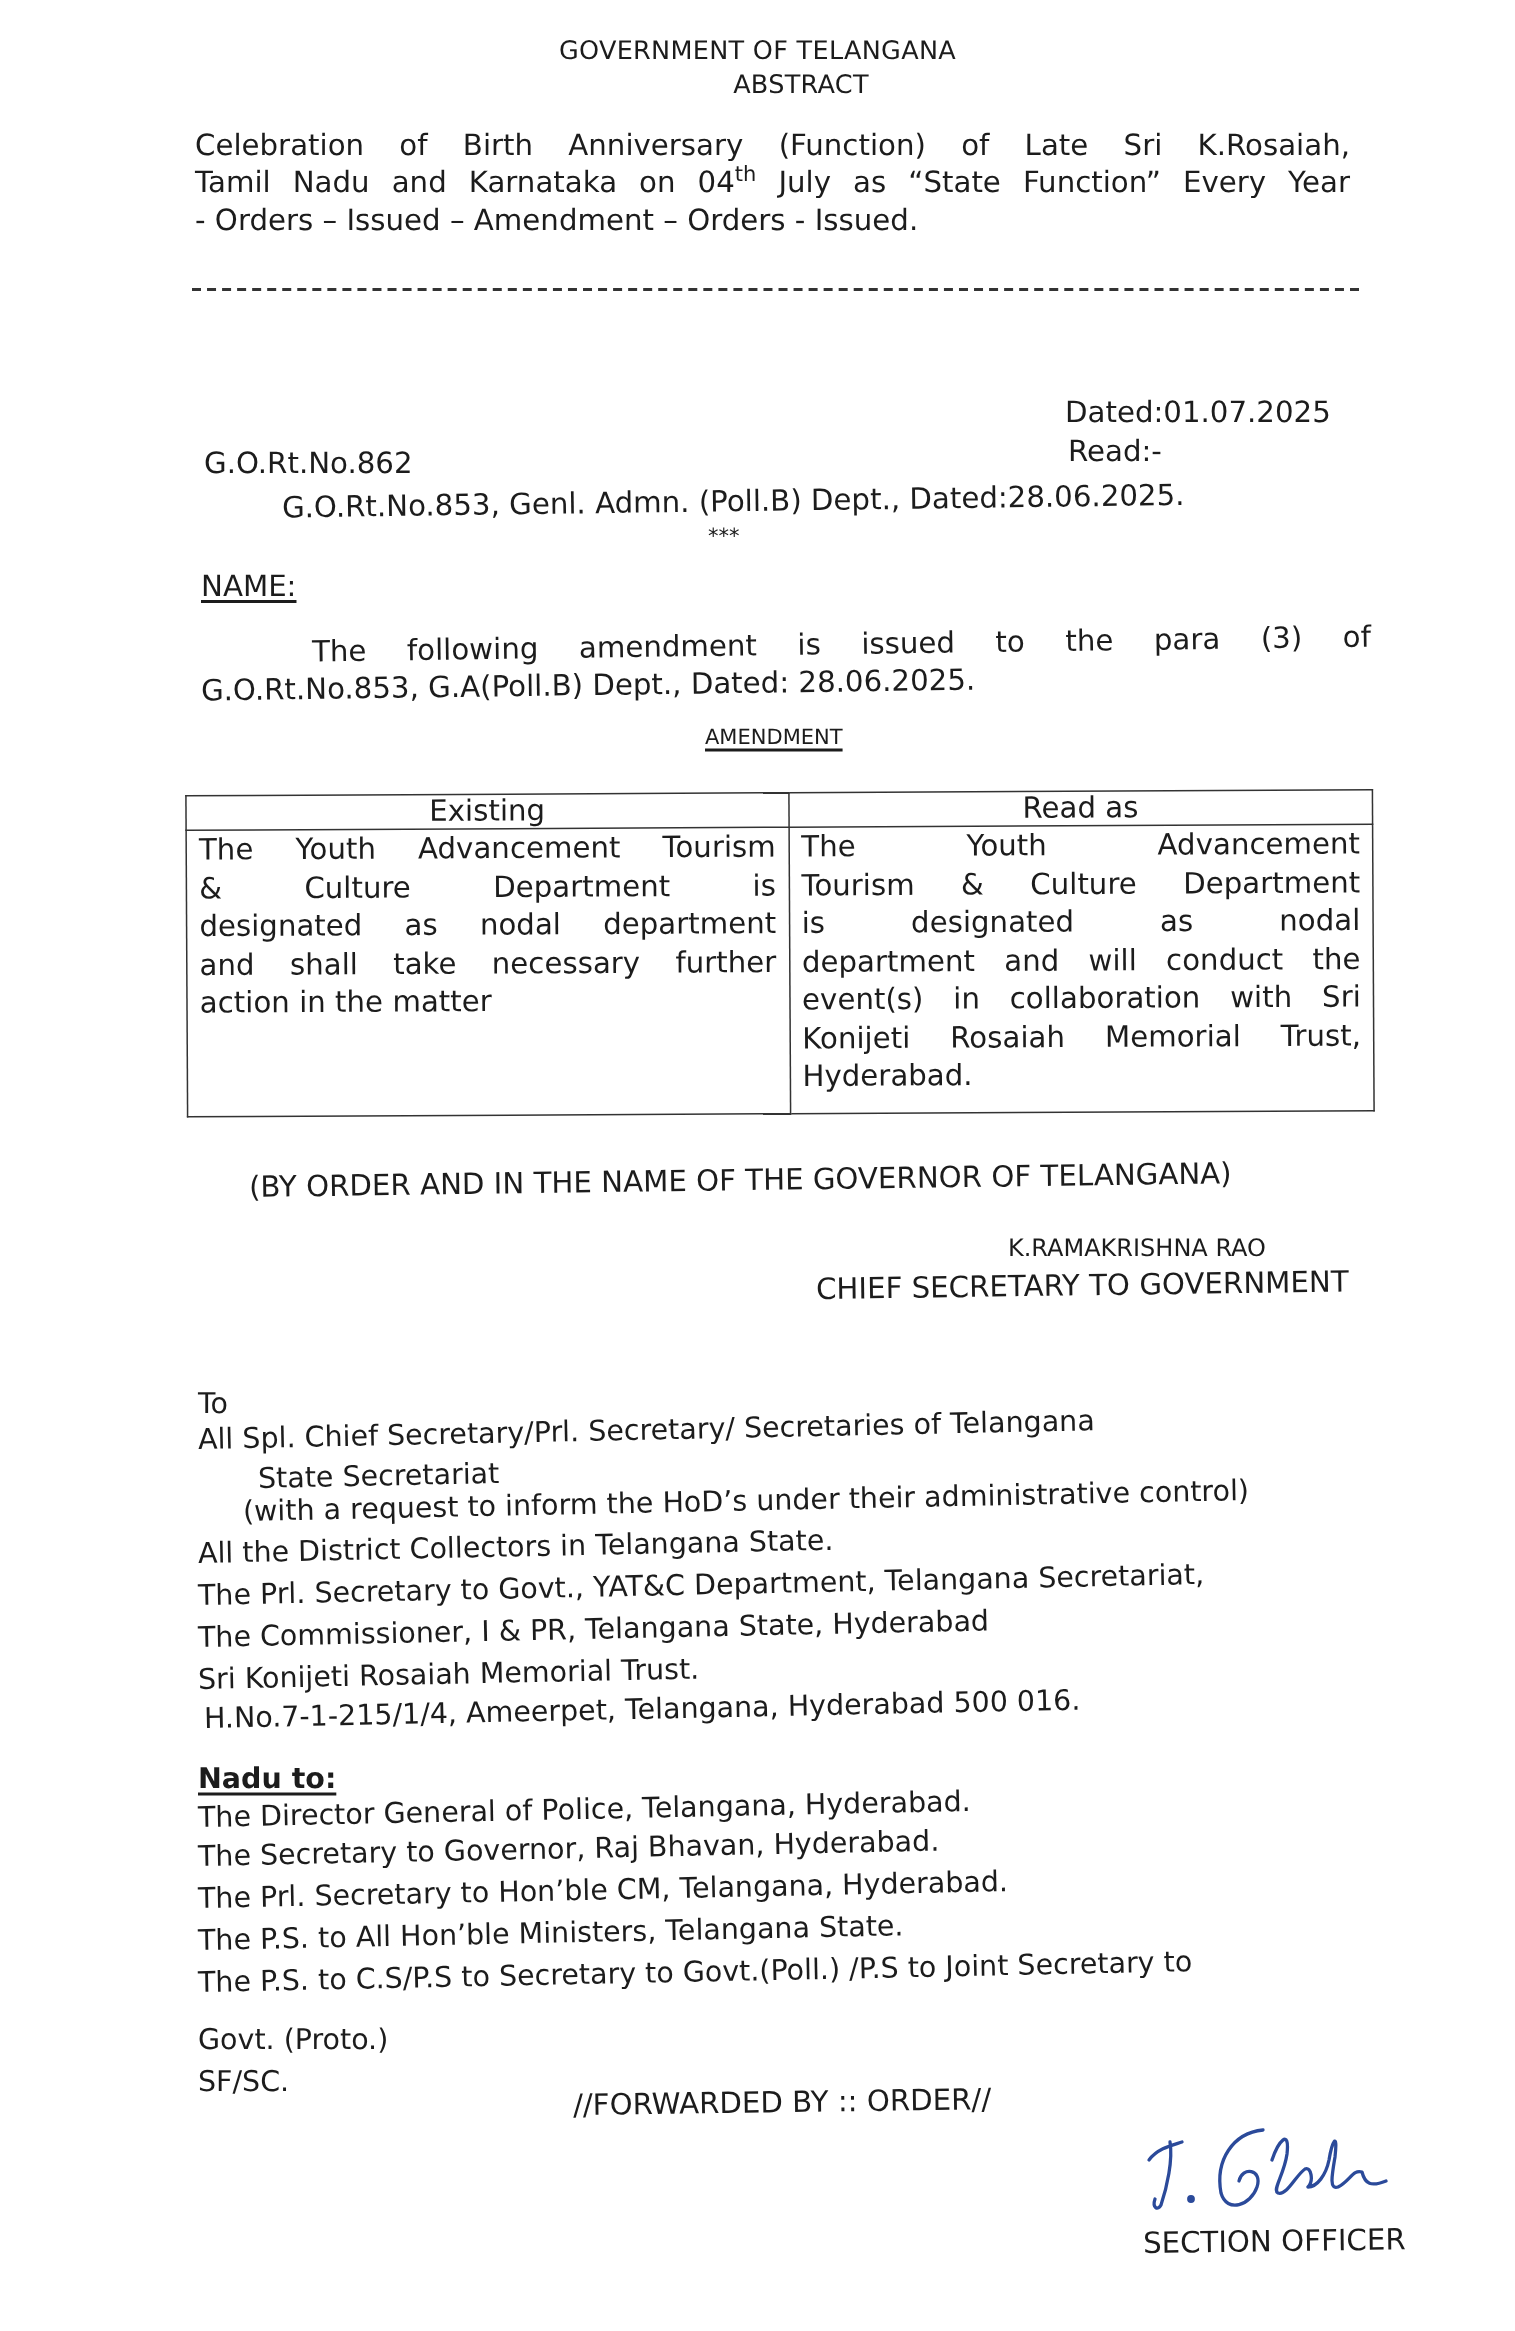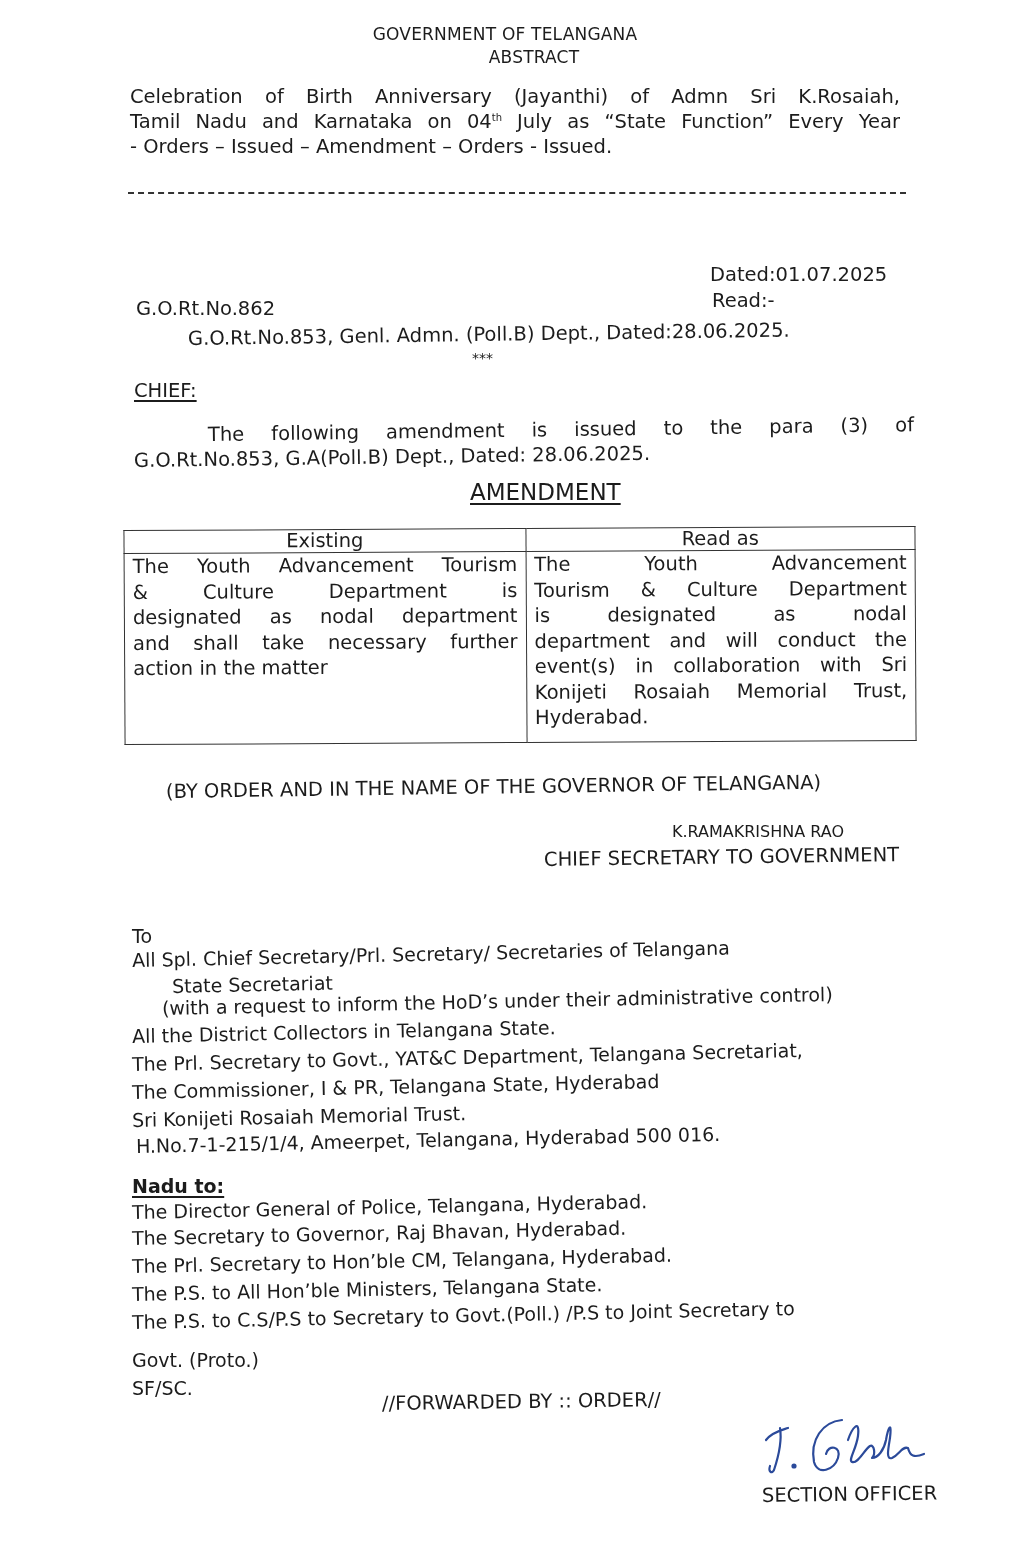"Celebration of Birth Anniversary" span.line { text: Jayanthi) of Admn -> Function) of Late }
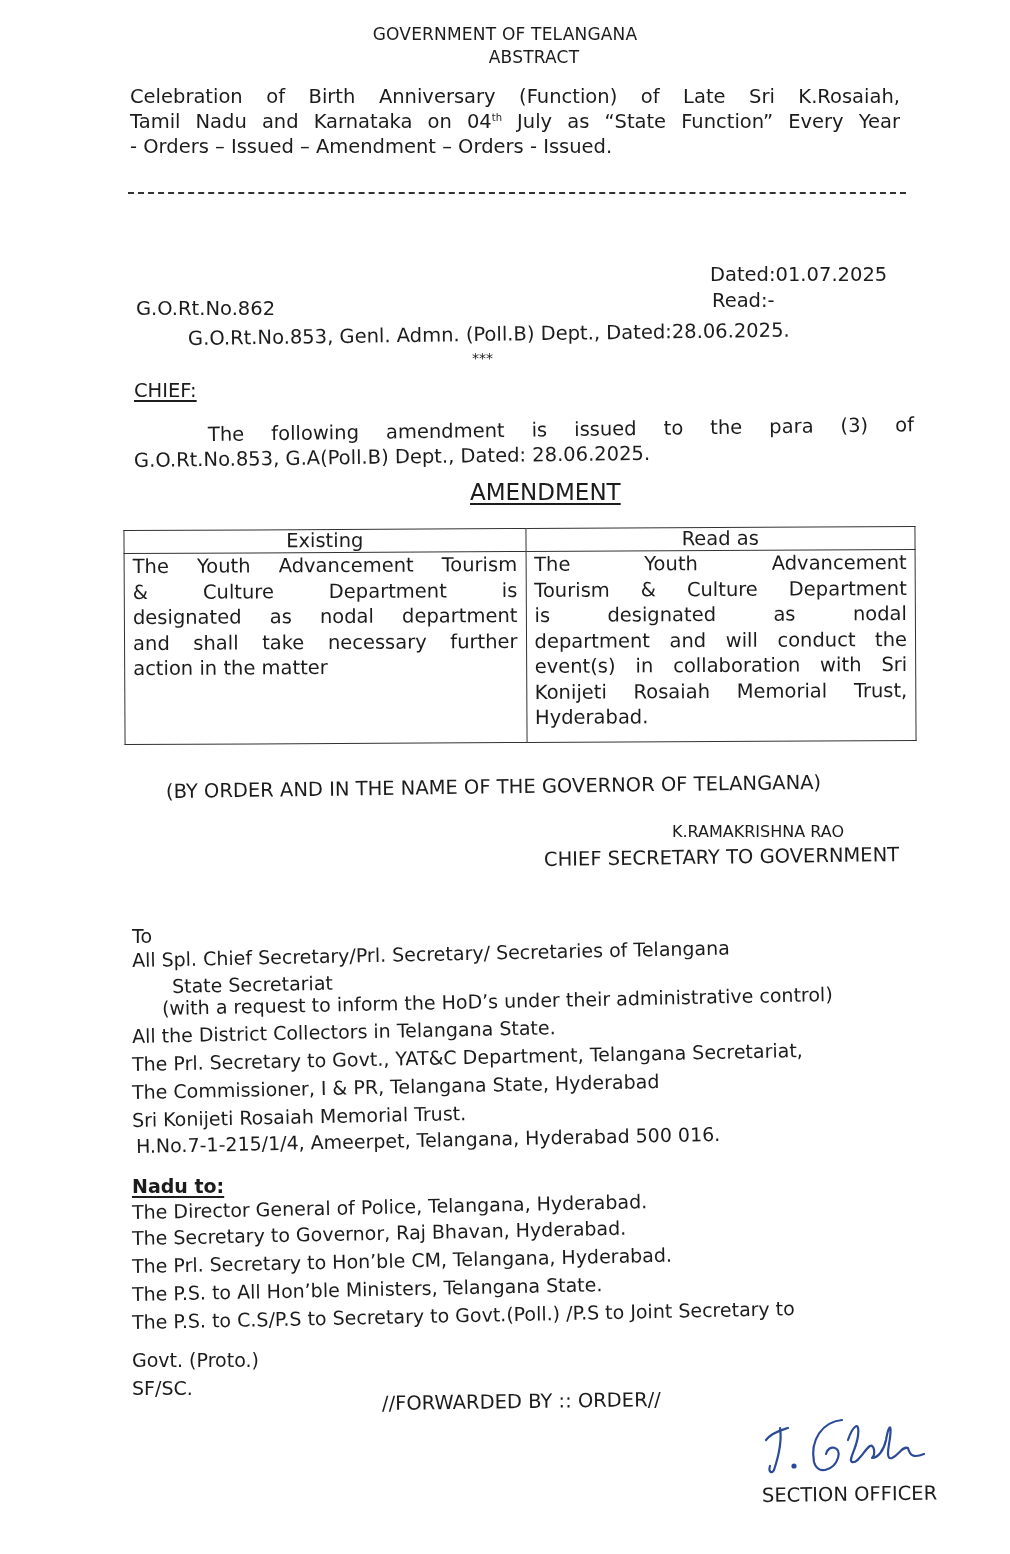"th" sup { font-size: 10px -> 14px }
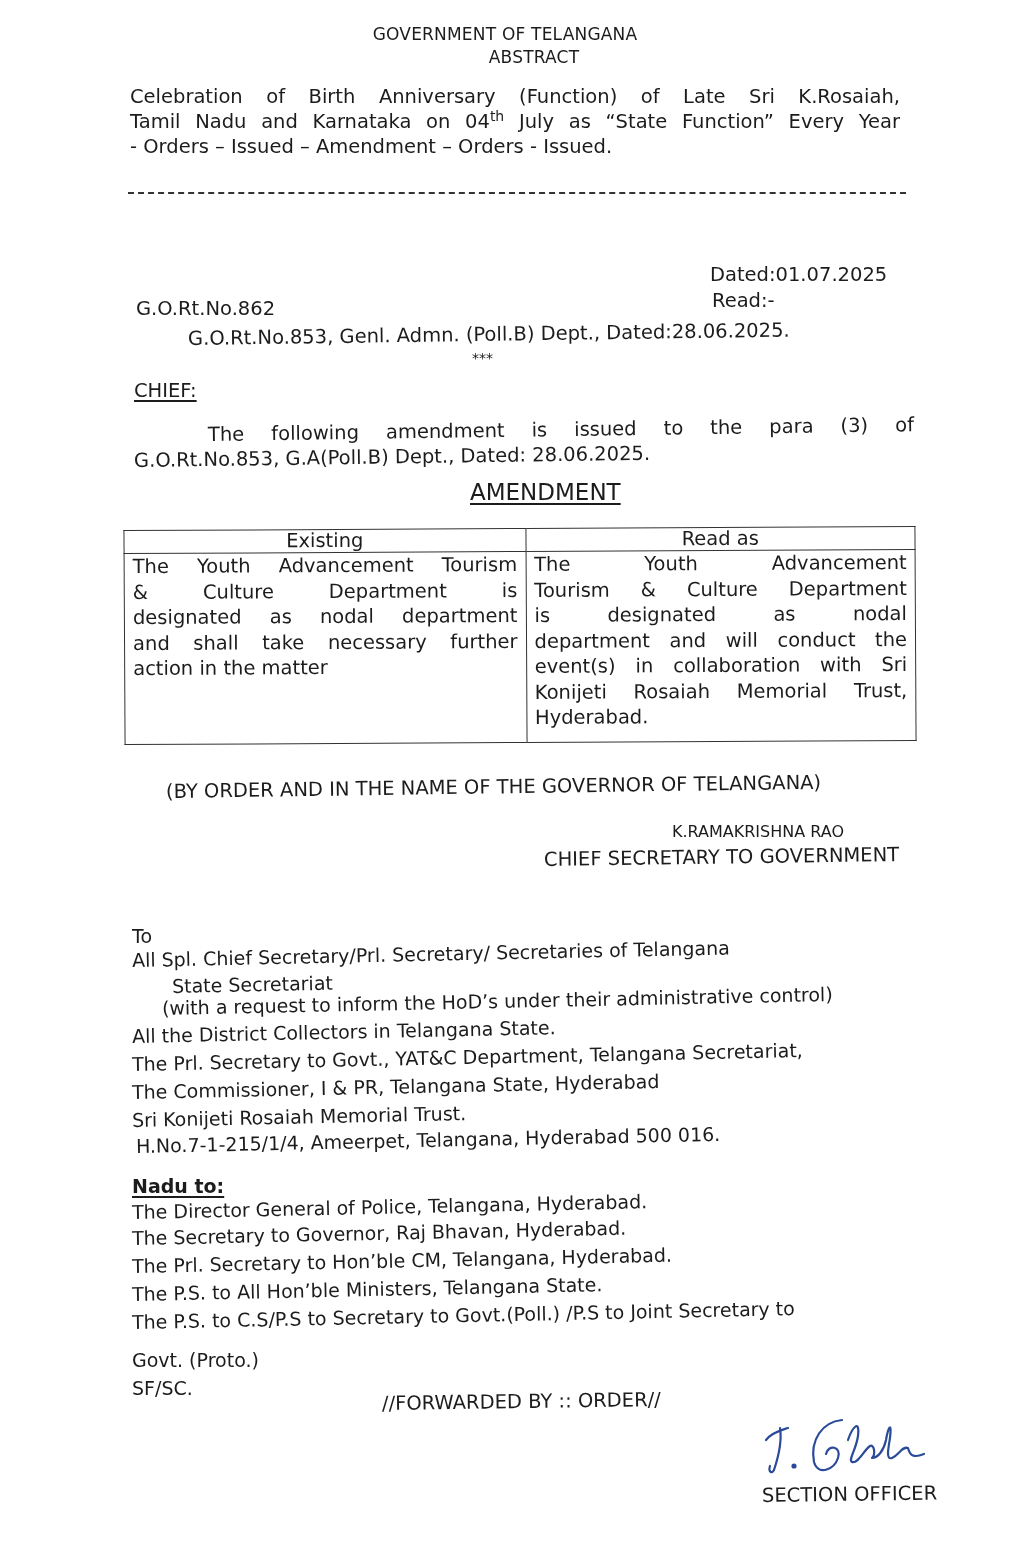"CHIEF:" u { text: CHIEF -> NAME }
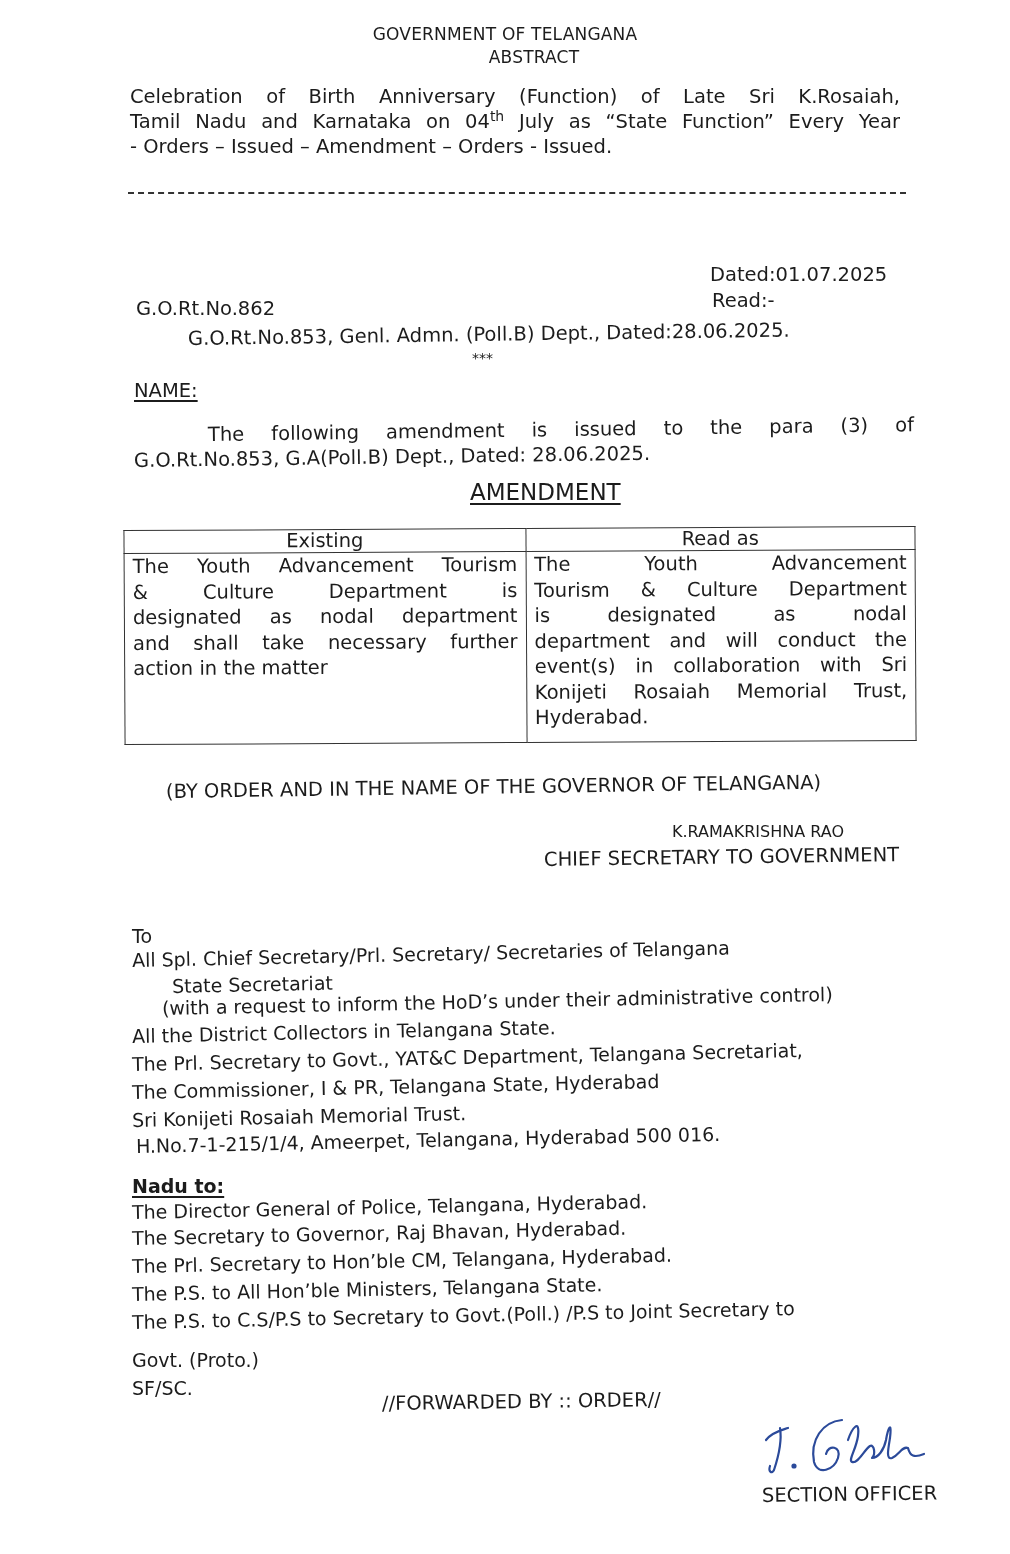"AMENDMENT" div.abs { font-size: 23px -> 14px }
